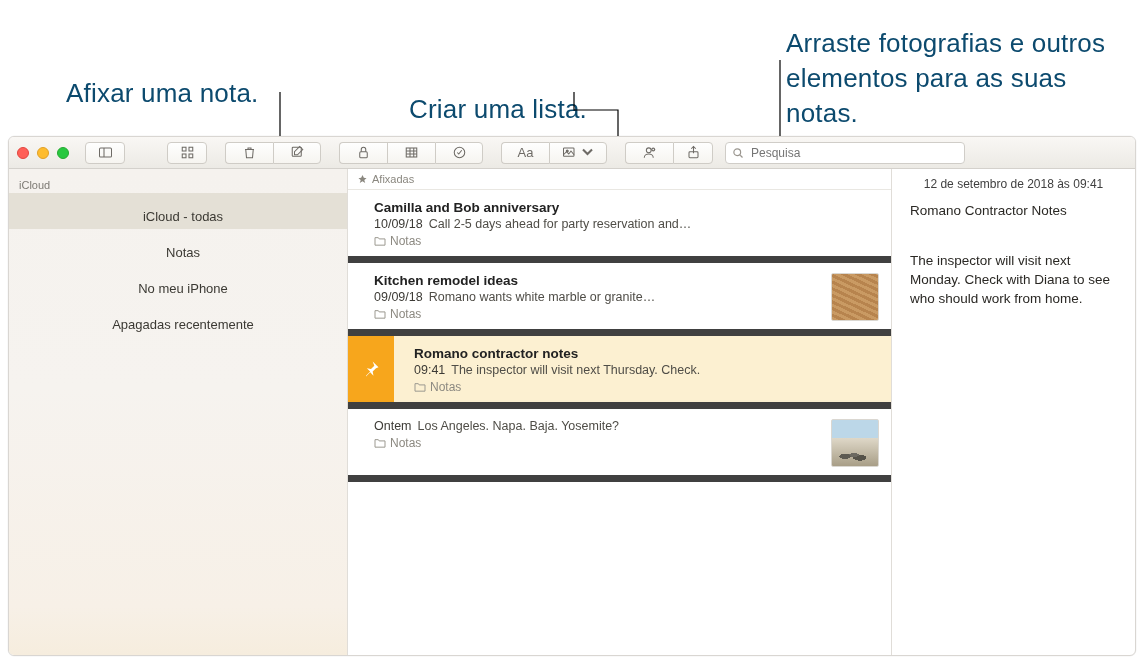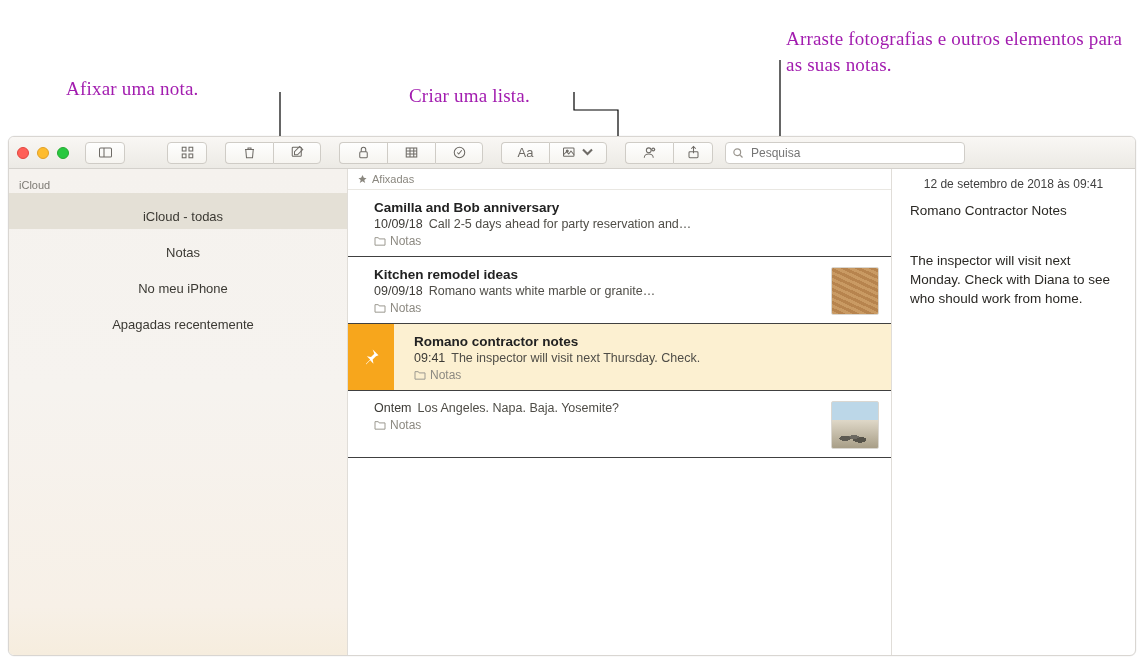"Arraste fotografias e outros elementos" .callout { color: #a21caf -> #0c4a6e; font-family: Liberation Serif, serif -> none; font-size: 19px -> 26px }
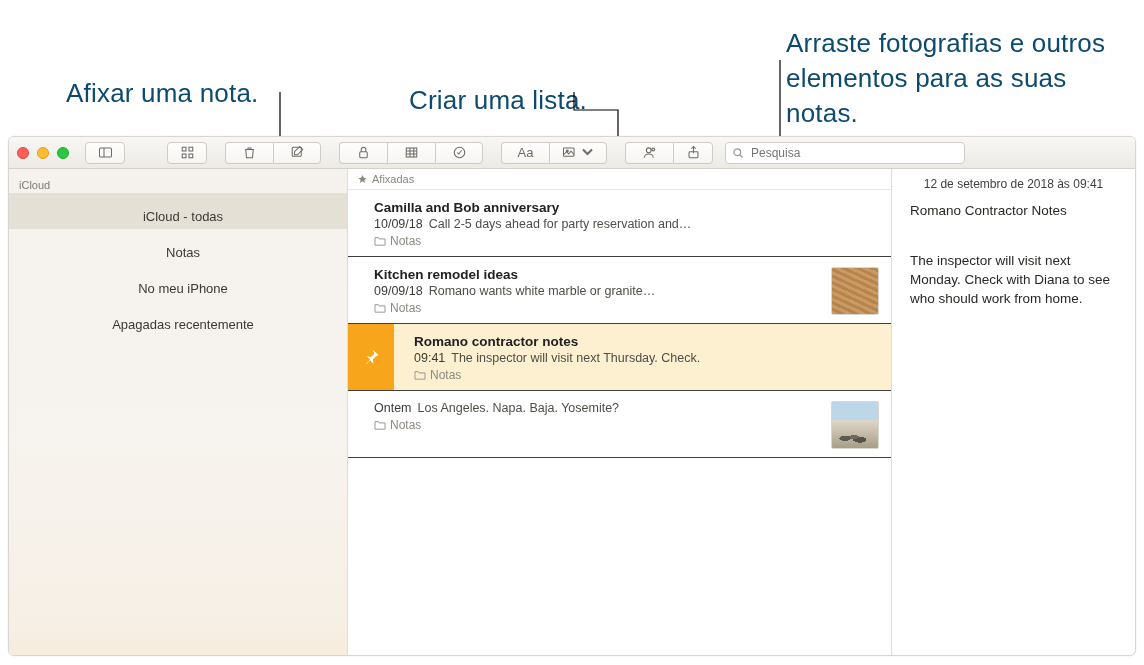"Criar uma lista." div.callout { top: 85px -> 94px }
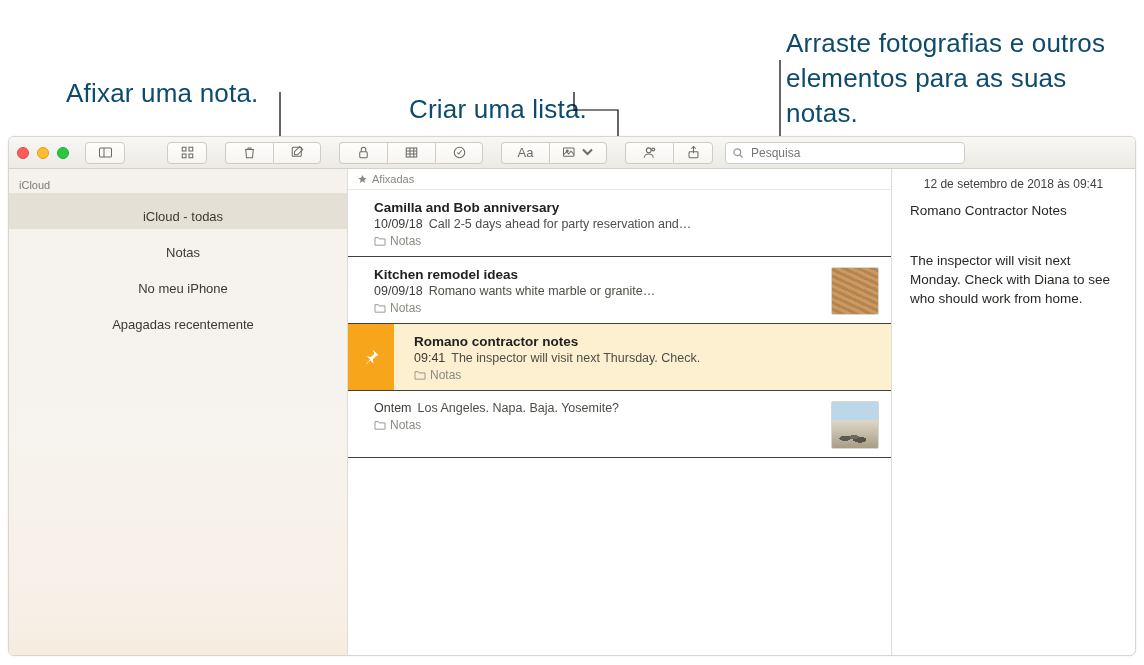"Camilla and Bob anniversary" .note-row { border-bottom: 1px solid #404040 -> 7px solid #404040 }
